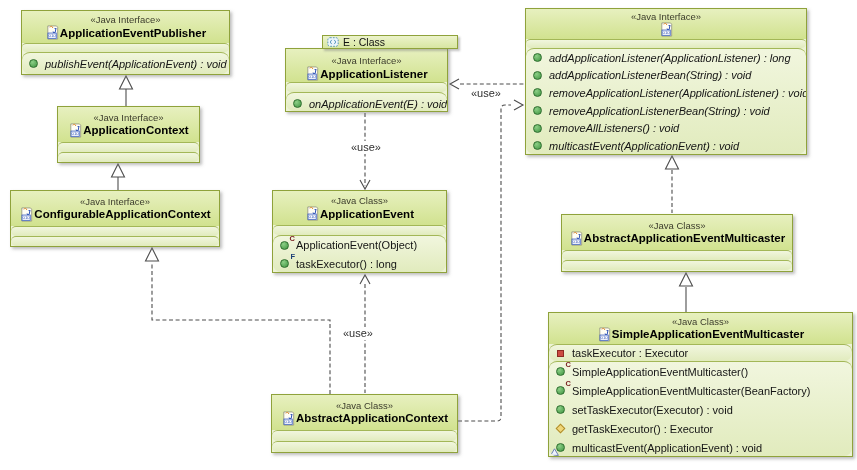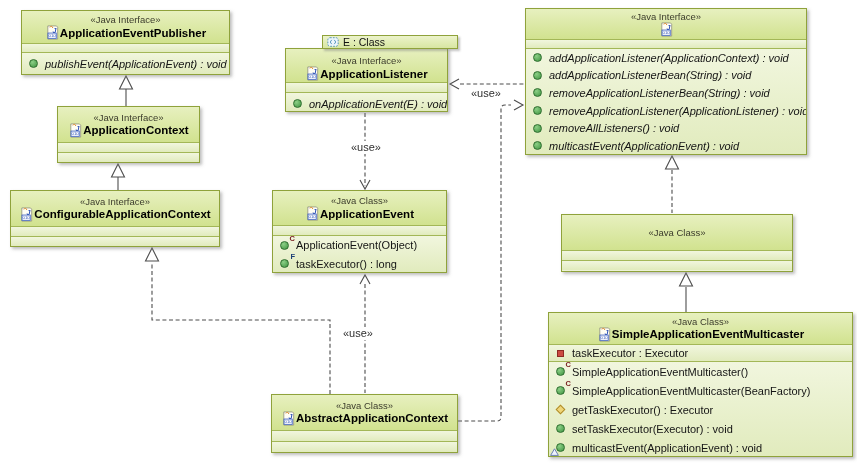"publishEvent(ApplicationEvent) : void" .comp { border-radius: none -> 8px }
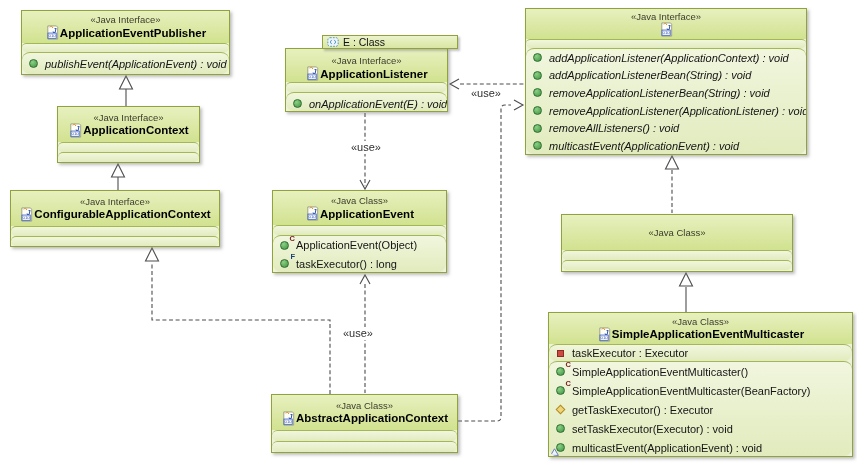"addApplicationListener(ApplicationContex" span { text: ApplicationContext) : void -> ApplicationListener) : long }
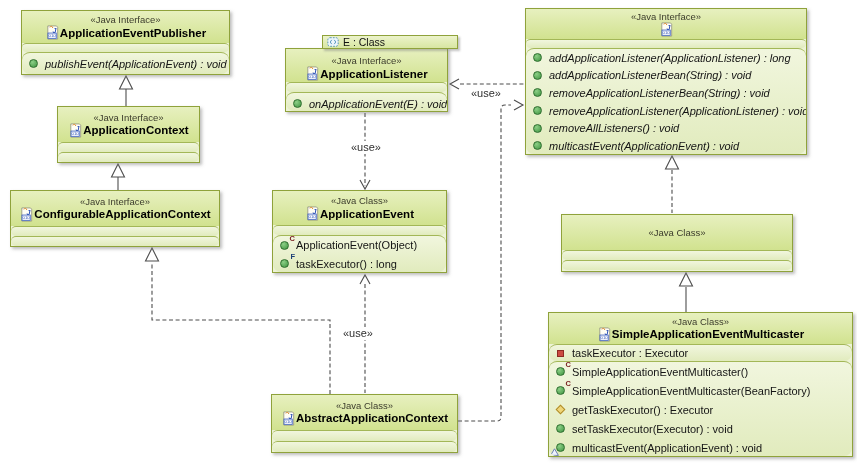"removeApplicationListenerBean(String) :" div.row { order: before "removeApplicationListener(ApplicationLis" -> after "removeApplicationListener(ApplicationLis" }
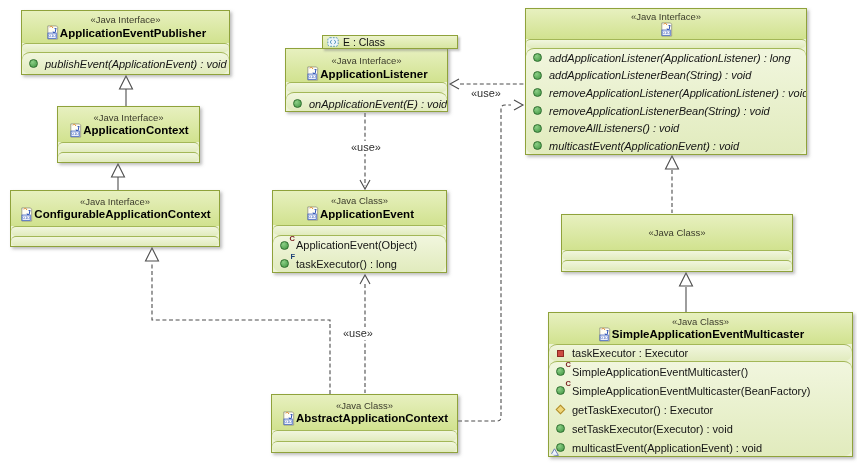"AbstractApplicationEventMulticaster" div.nameline { html: none -> <div> <svg> <path></path> <path></path> <text>J</text> <rect></rect> <text>010</text> </svg> <span>AbstractApplicationEventMulticaster</span> </div> }
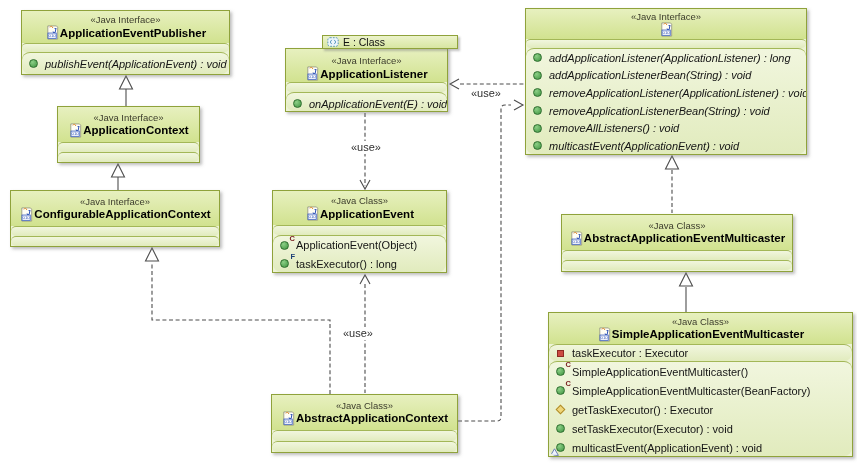"getTaskExecutor() : Executor" div.row { order: before "setTaskExecutor(Executor) : void" -> after "setTaskExecutor(Executor) : void" }
